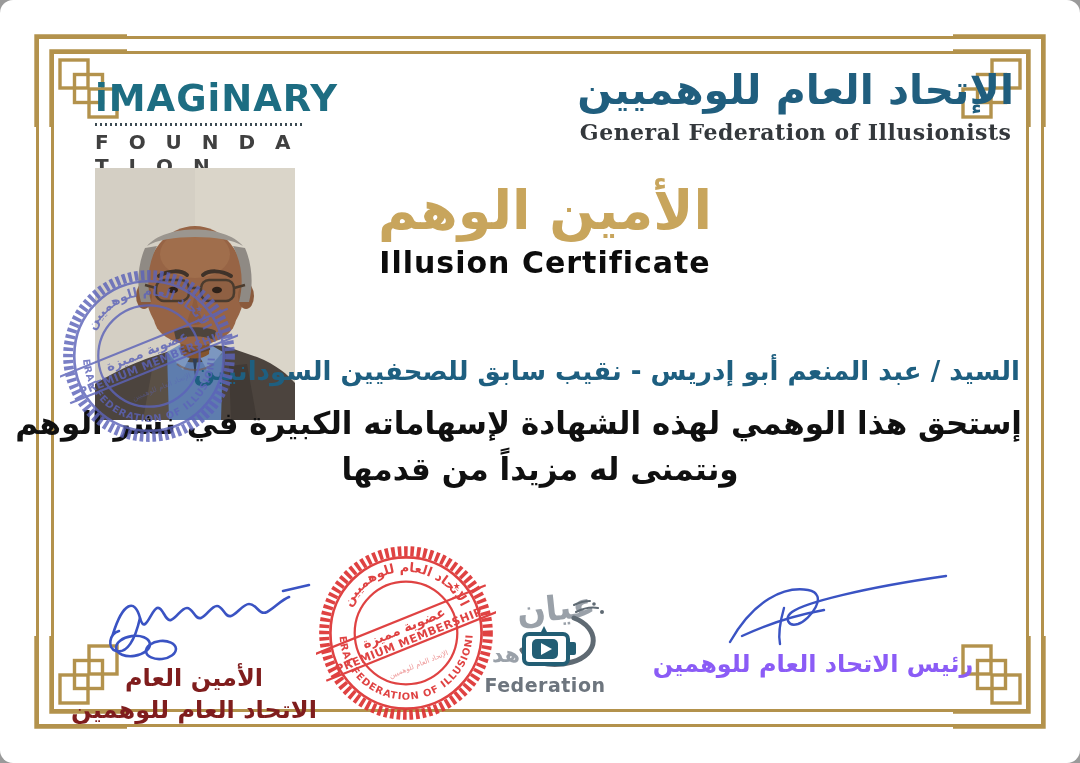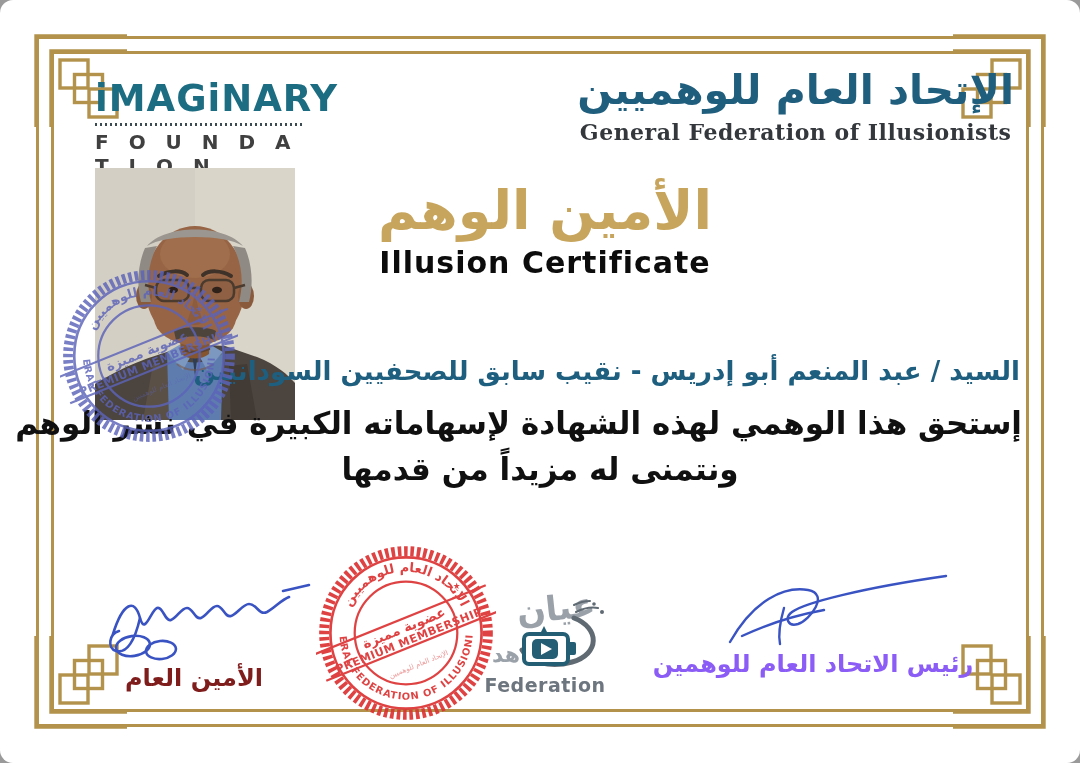"الاتحاد العام للوهمين" div { html: none -> <div>الاتحاد العام للوهمين</div> }
